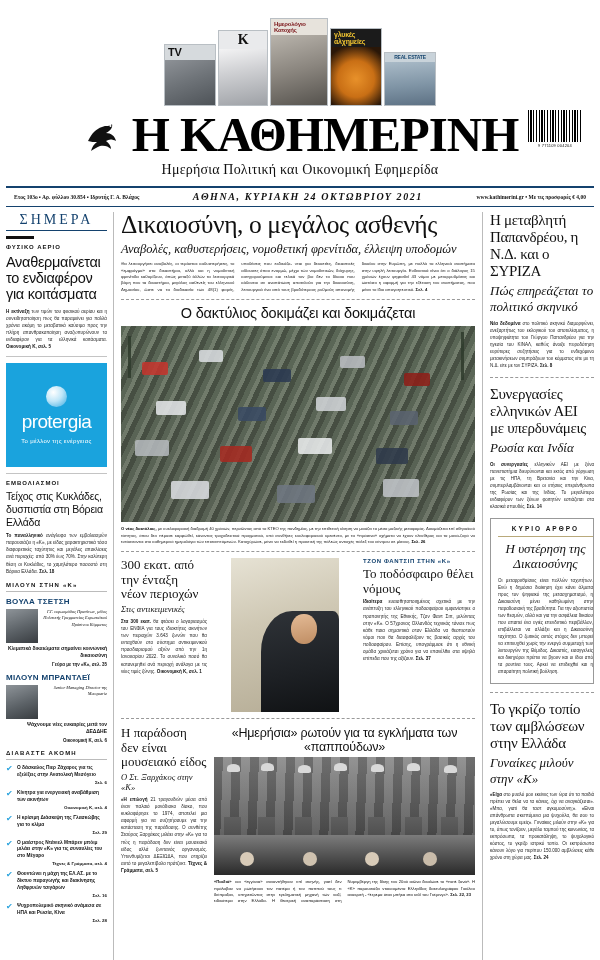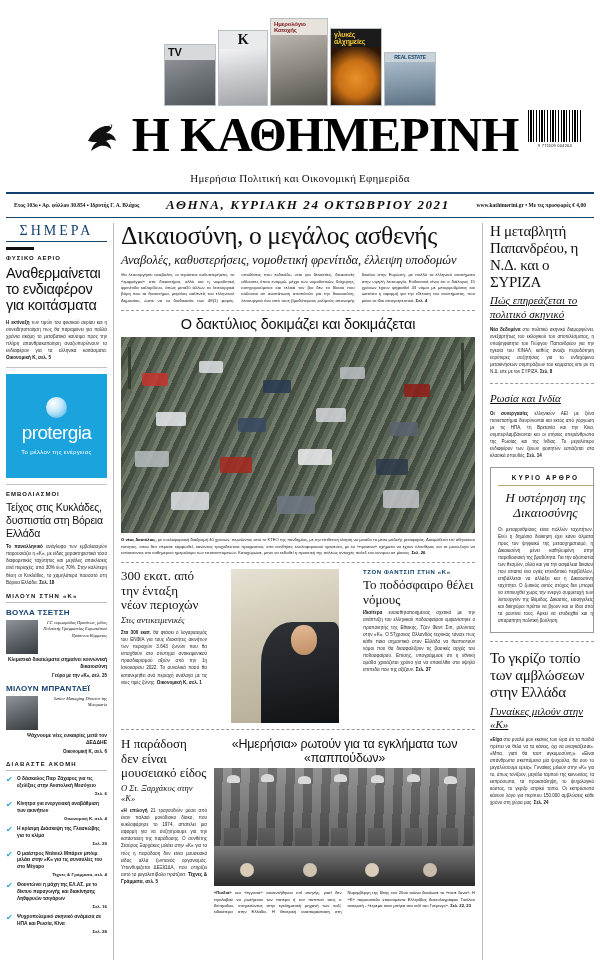"Ημερήσια Πολιτική και Οικονομική" .masthead-sub { font-size: 11px -> 14px; margin-top: 13px -> 3px }
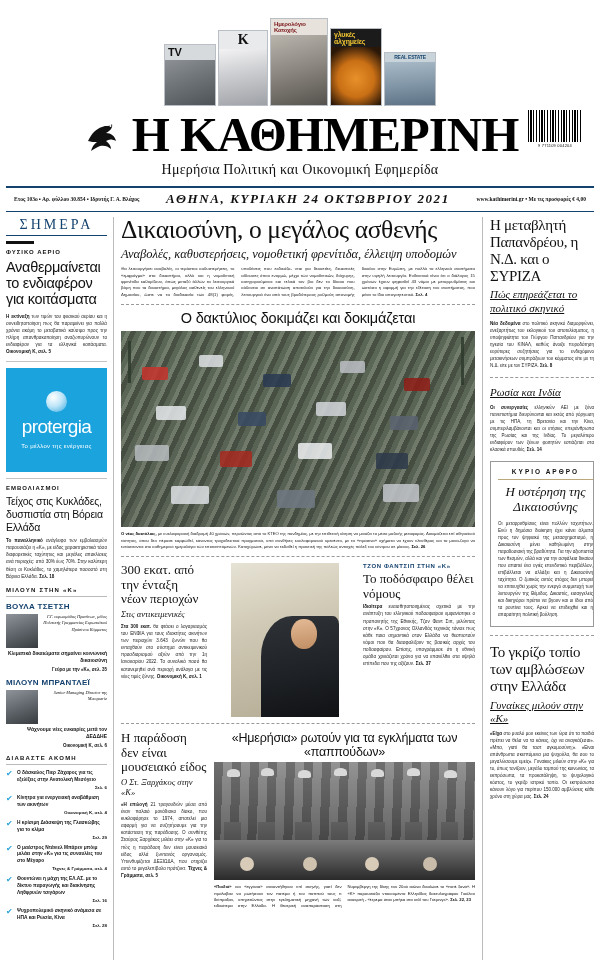"ΑΘΗΝΑ, ΚΥΡΙΑΚΗ 24 ΟΚΤΩΒΡΙΟΥ 2021" .infobar-center { font-size: 13px -> 10px }
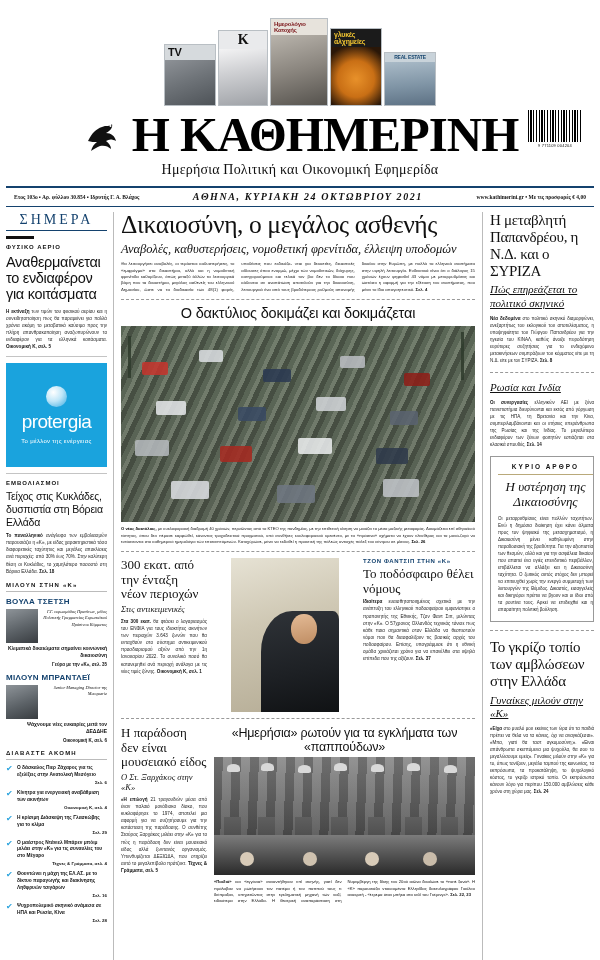"Πώς επηρεάζεται το πολιτικό σκηνικό" .r-sub { font-size: 11px -> 13px; text-decoration: underline -> none }
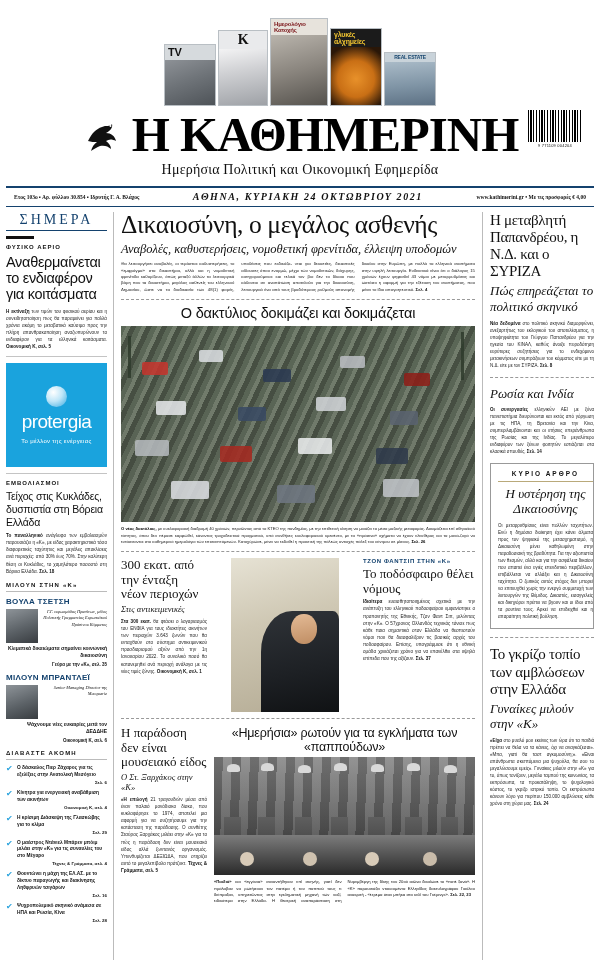"Συνεργασίες ελληνικών ΑΕΙ με" div.r-head { html: none -> <div>Συνεργασίες ελληνικών ΑΕΙ με υπερδυνάμεις</div> }
